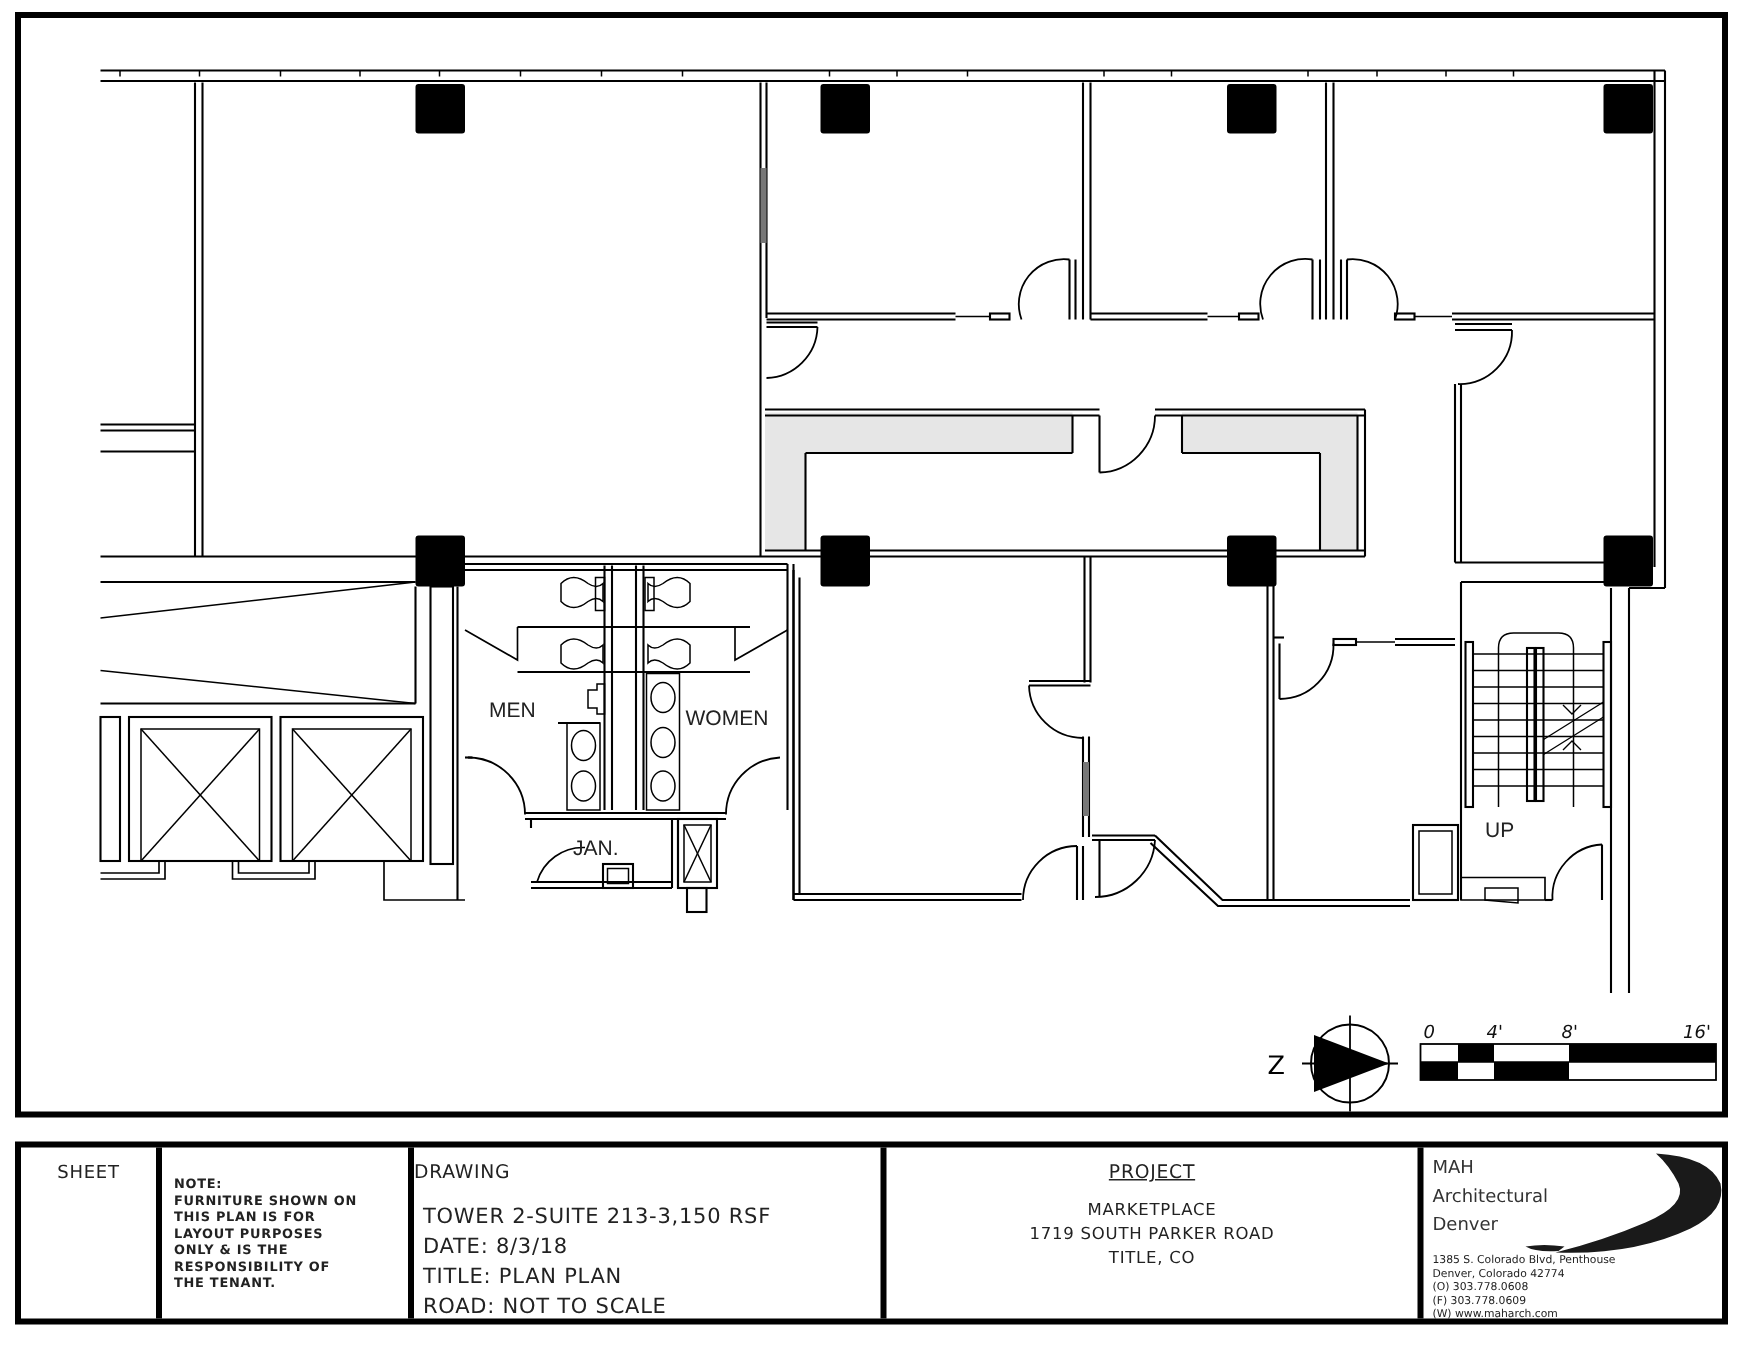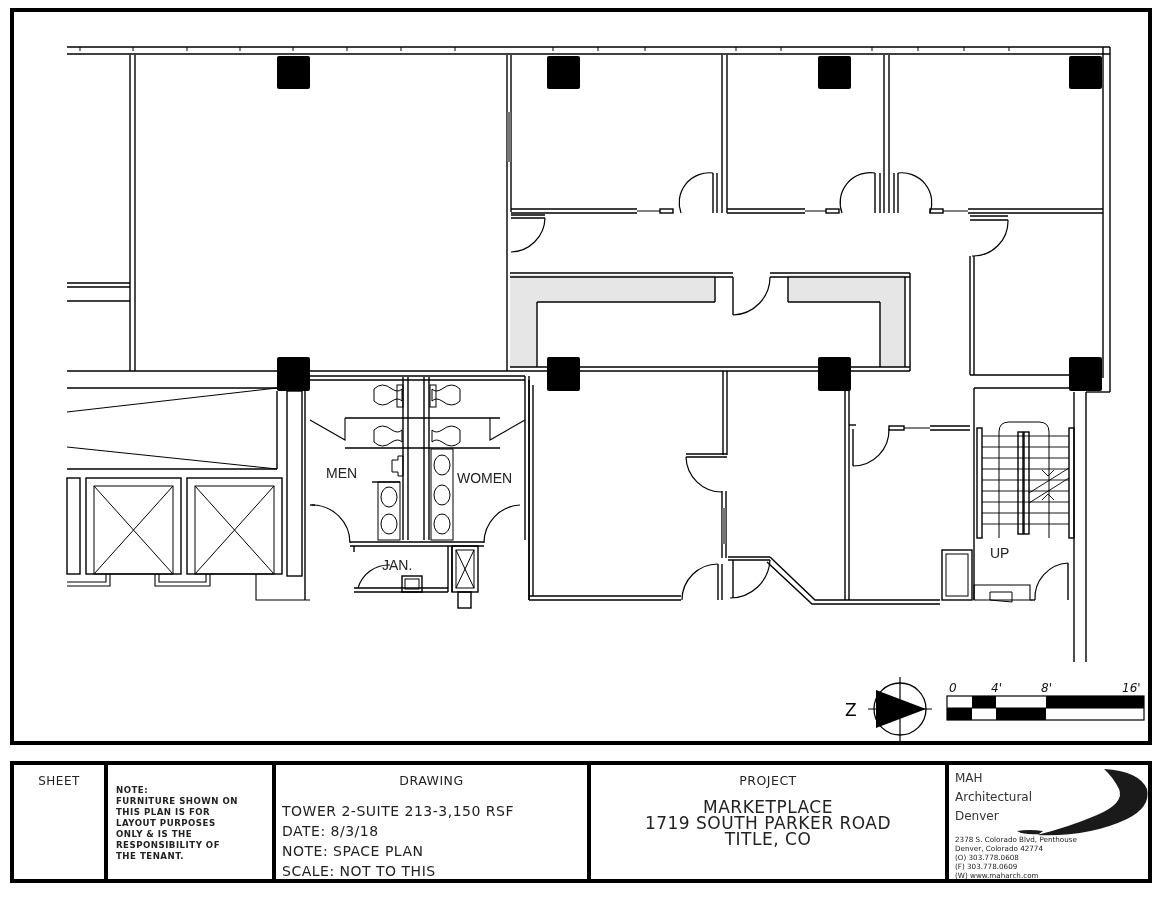"DRAWING" .drawing-title { text-align: center -> left }
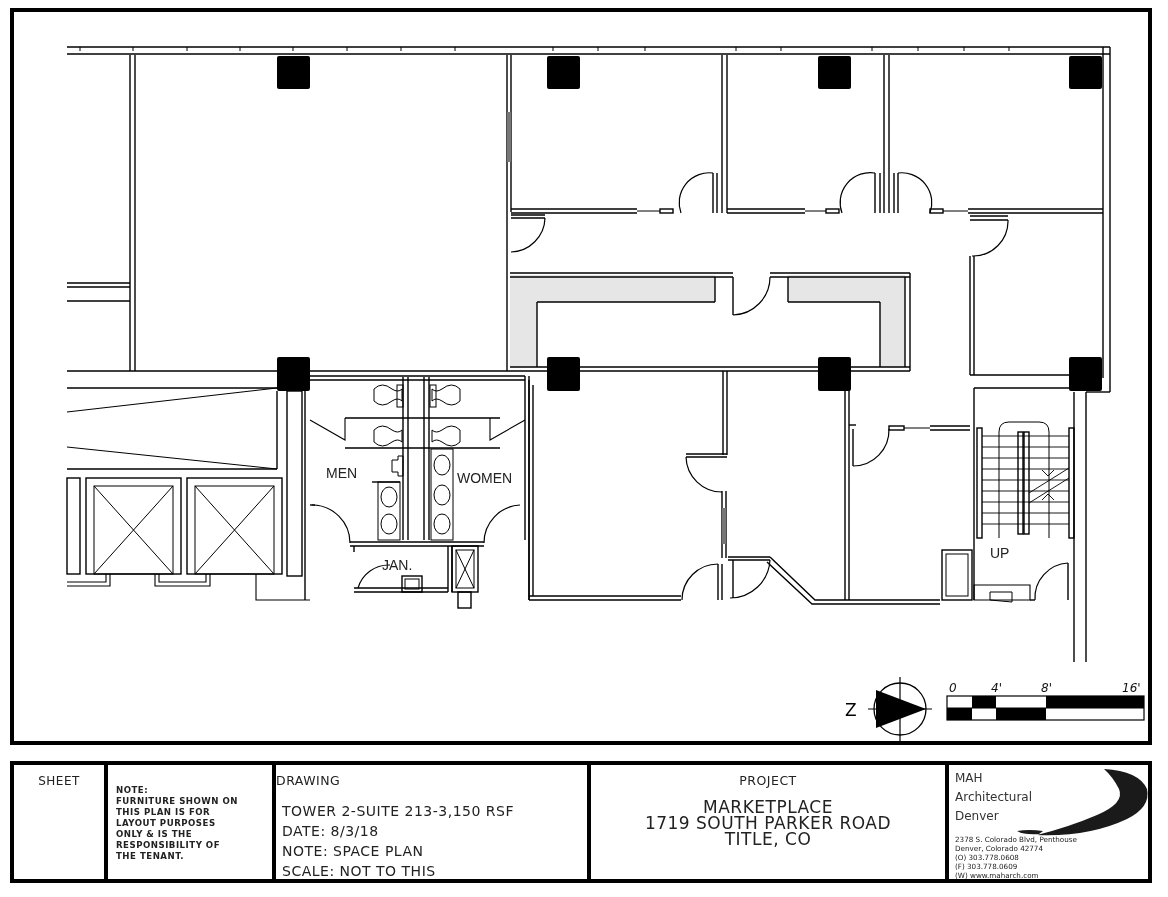"PROJECT" .project-title { text-decoration: none -> underline }
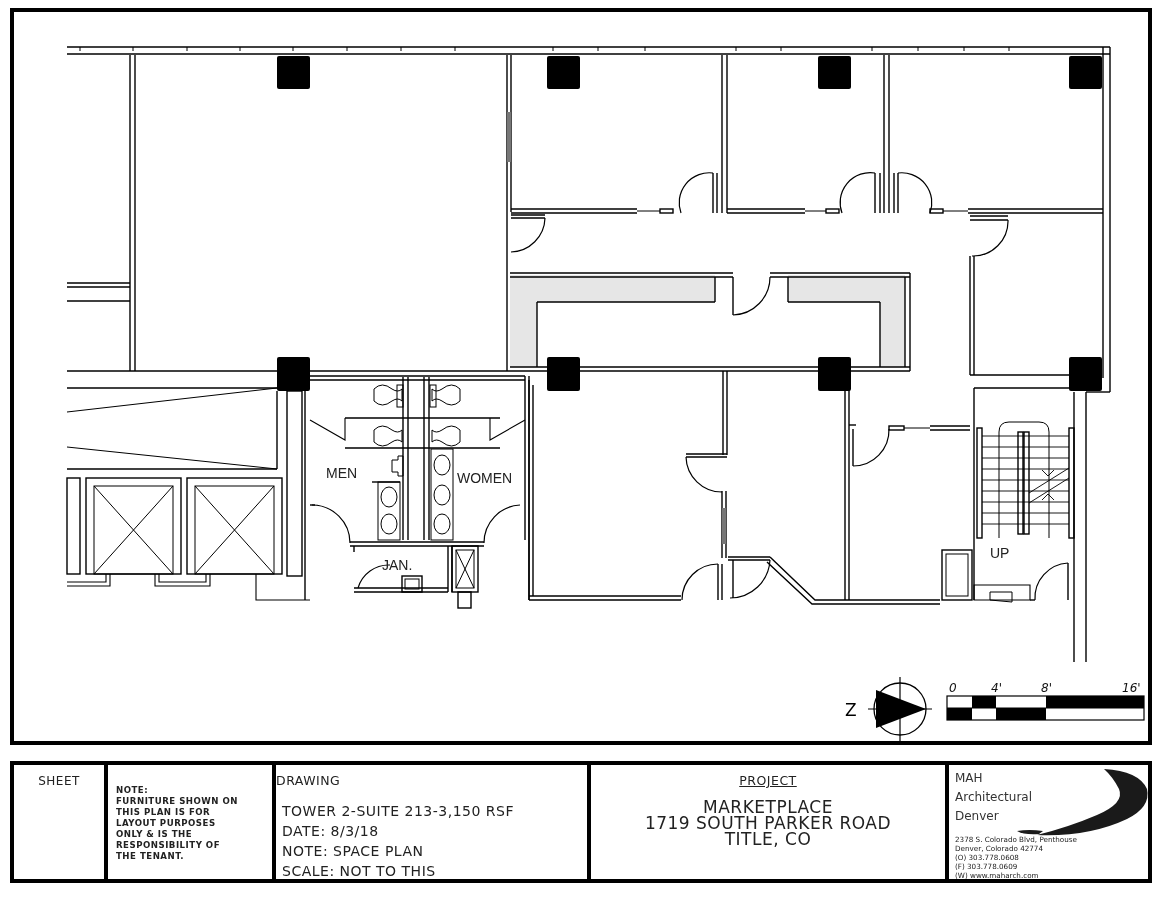"MARKETPLACE" .project-lines { font-size: 17px -> 11px }
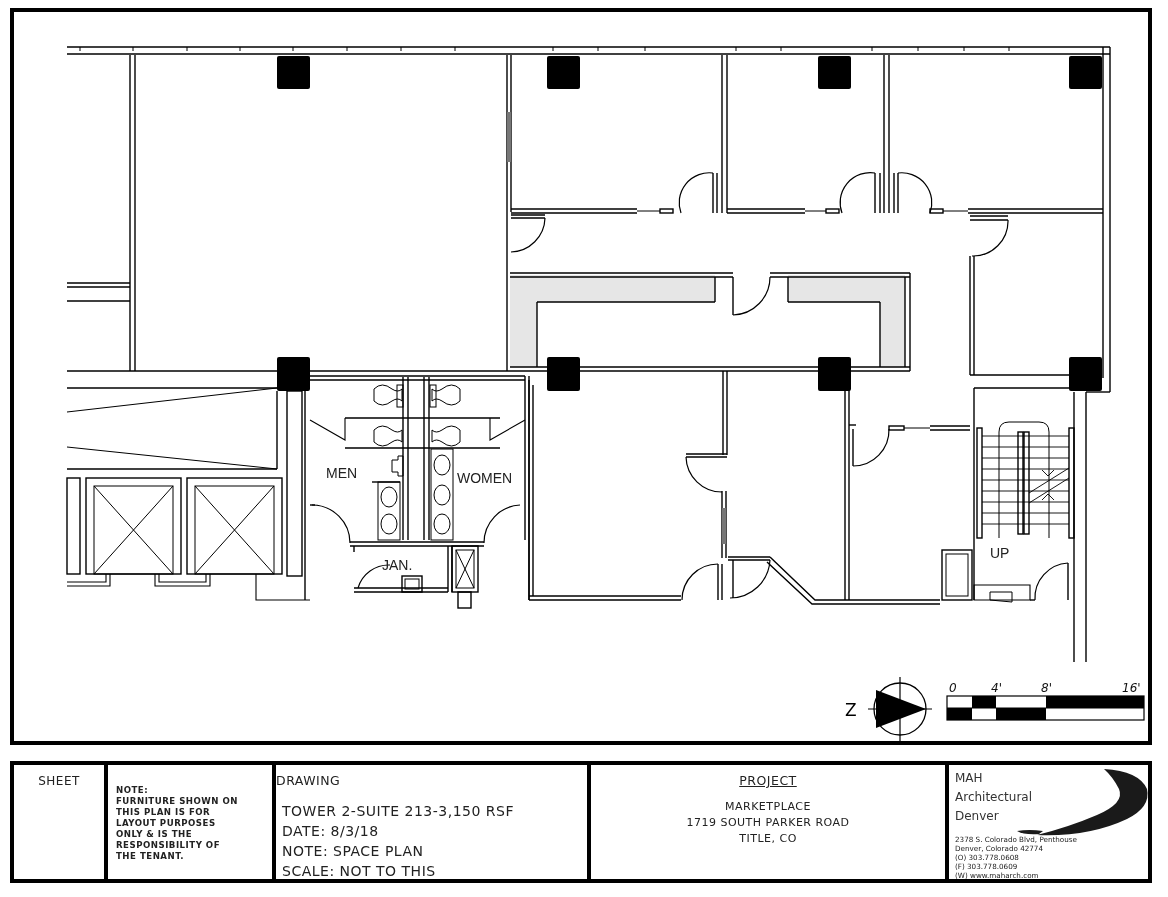"2378 S. Colorado Blvd, Penthouse" div { text: 2378 -> 1385 }
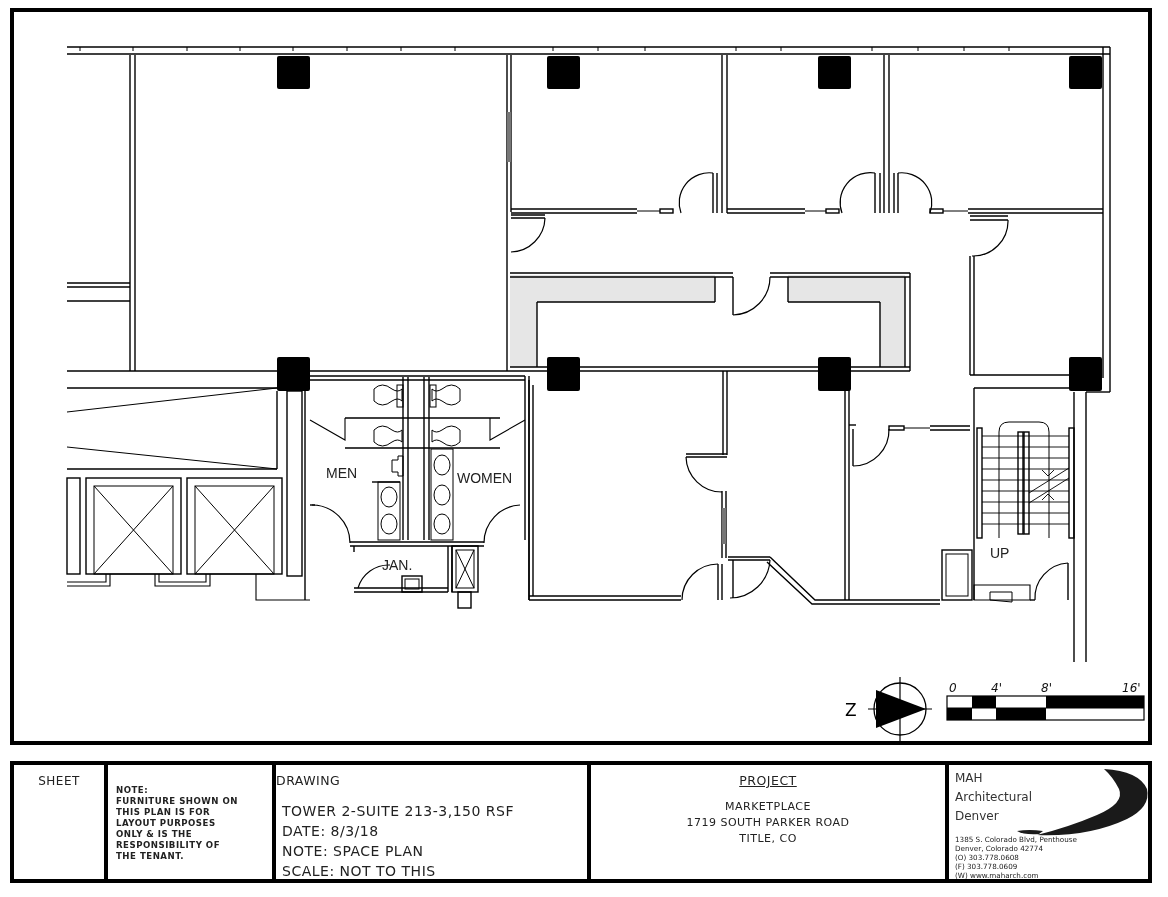"NOTE: SPACE PLAN" div { text: NOTE:  SPACE -> TITLE:  PLAN }
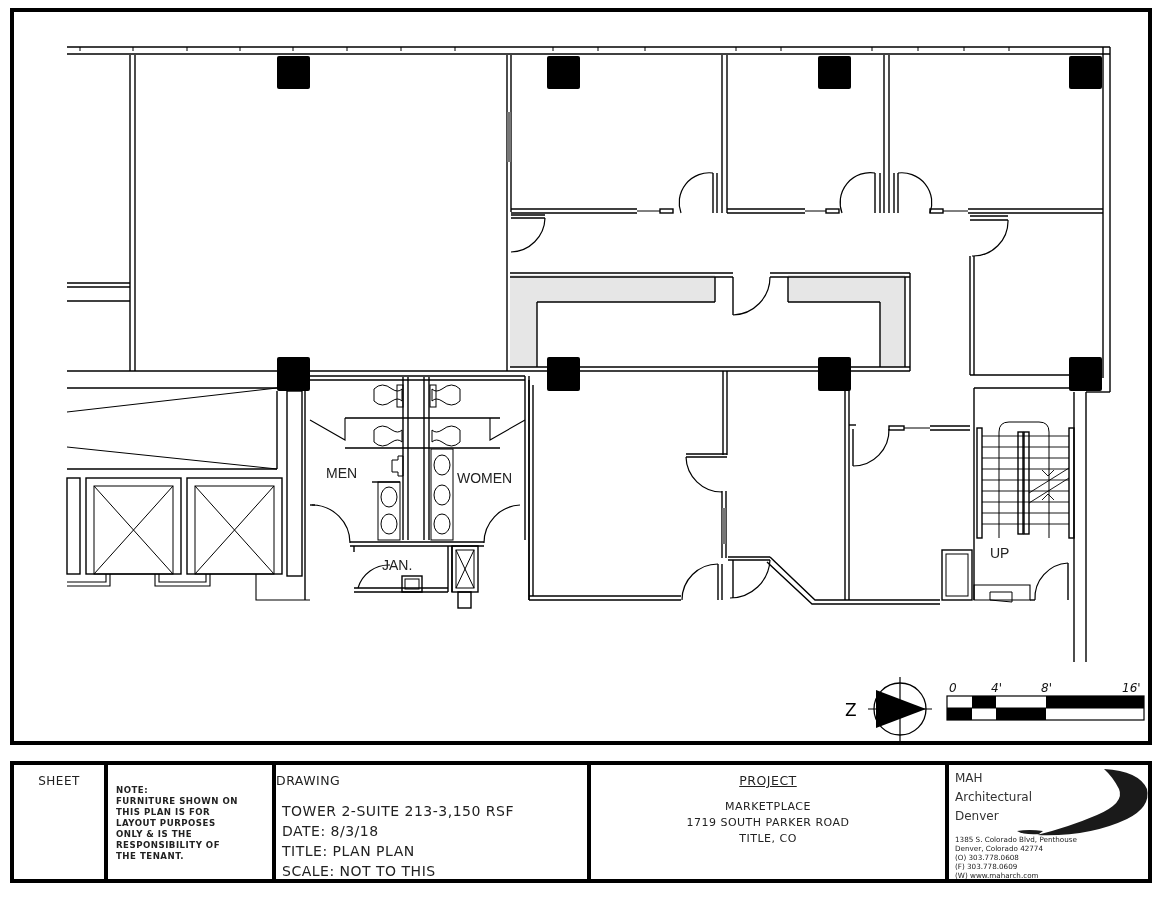"SCALE: NOT TO THIS" div { text: SCALE:  NOT TO THIS -> ROAD:  NOT TO SCALE }
